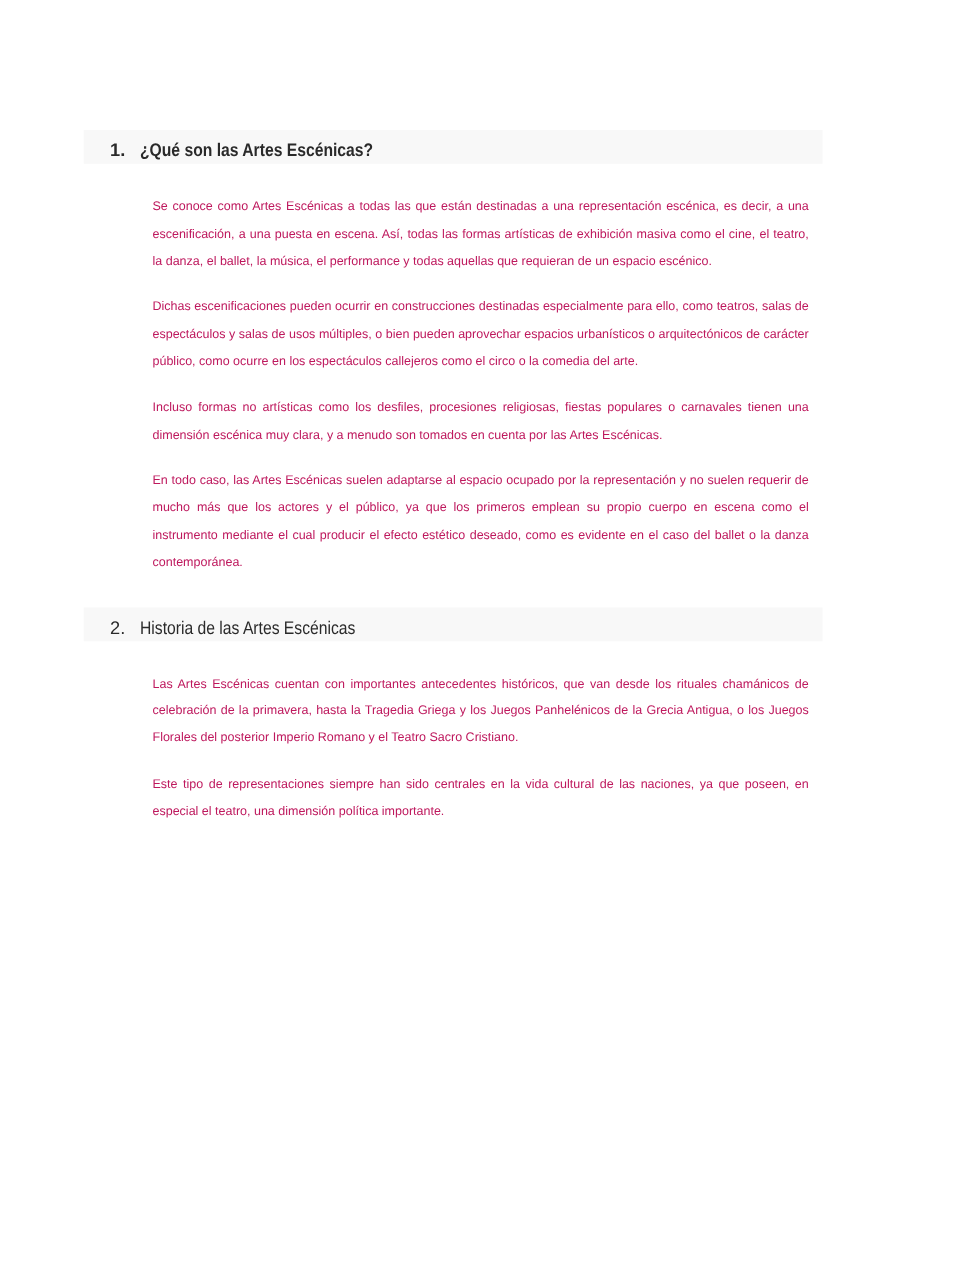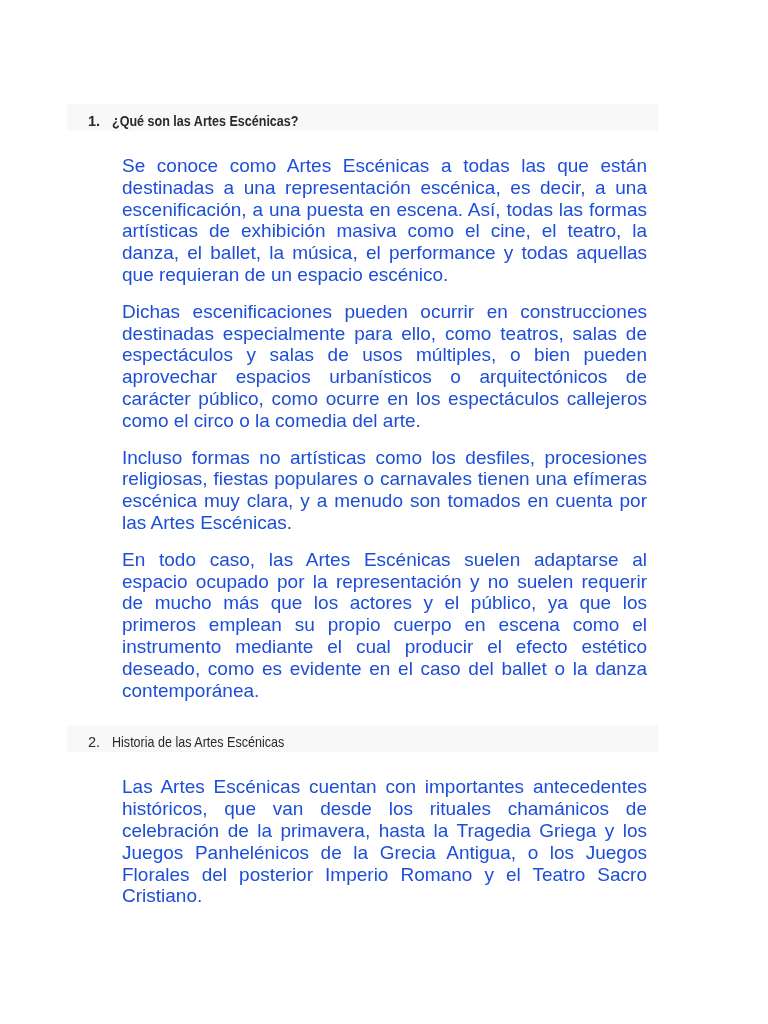"Se conoce como Artes Escénicas" .para { color: #1d4ed8 -> #be185d; font-size: 19px -> 10px }
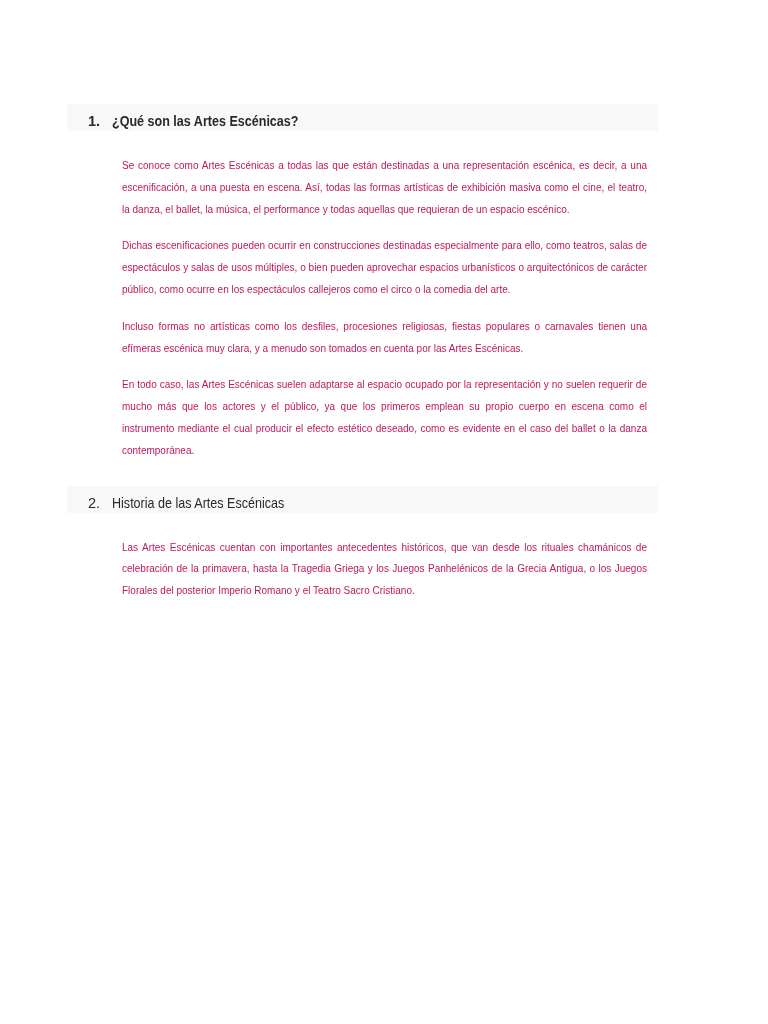"Incluso formas no artísticas como" p.para { text: efímeras -> dimensión }
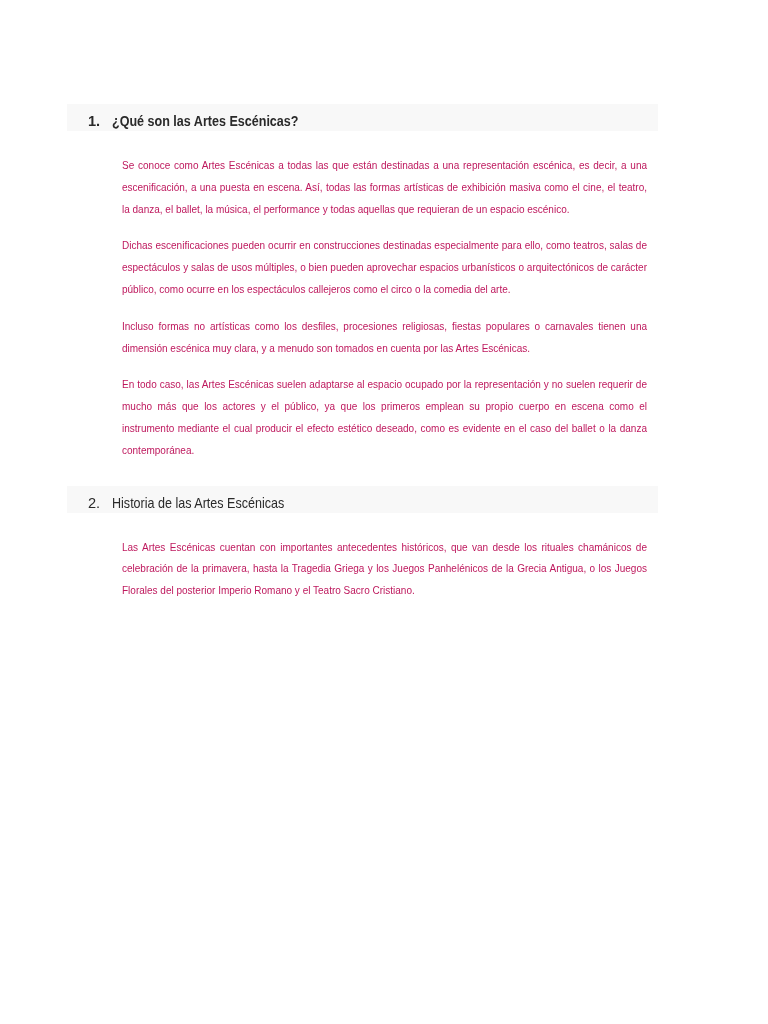"Este tipo de representaciones siempre" p.para { html: none -> <p>Este tipo de representaciones siempre han sido centrales en la vida cultural de las naciones, ya que poseen, en especial el teatro, una dimensión política importante.</p> }
